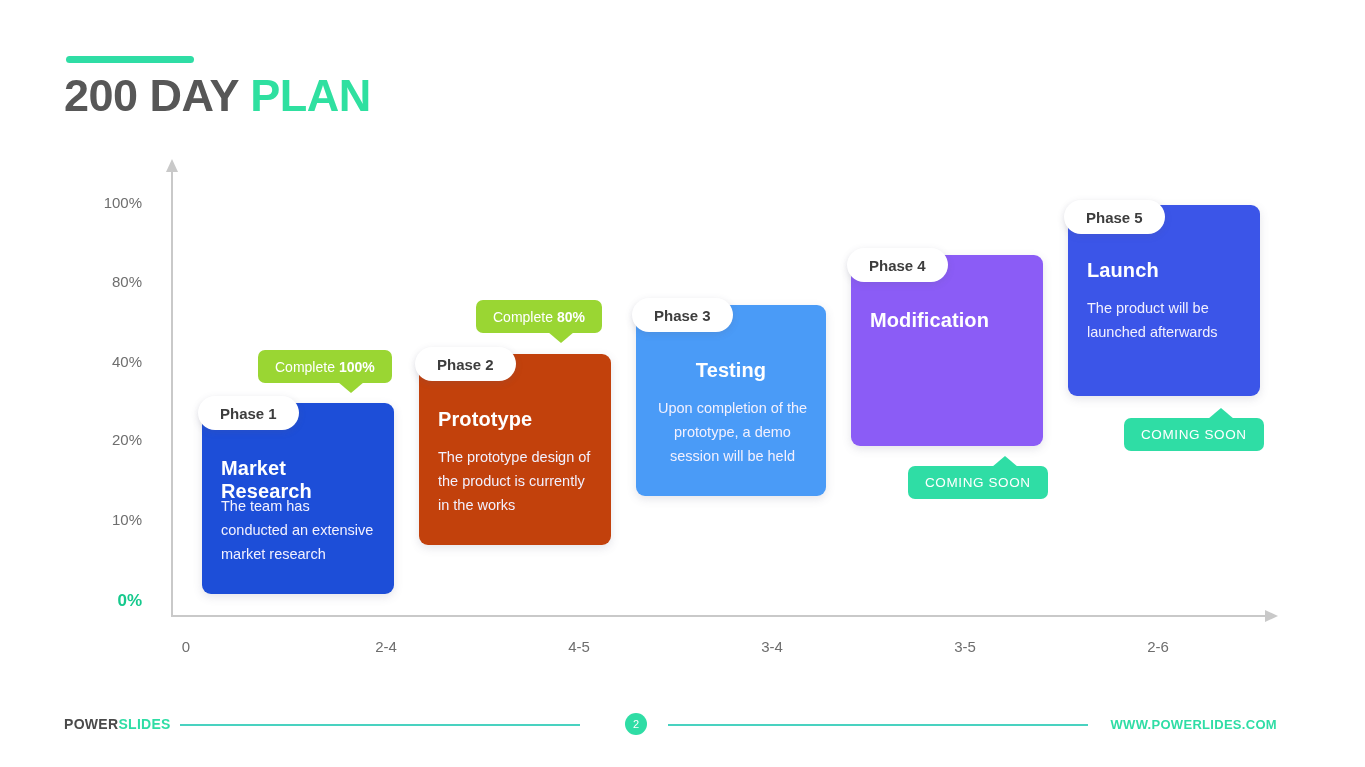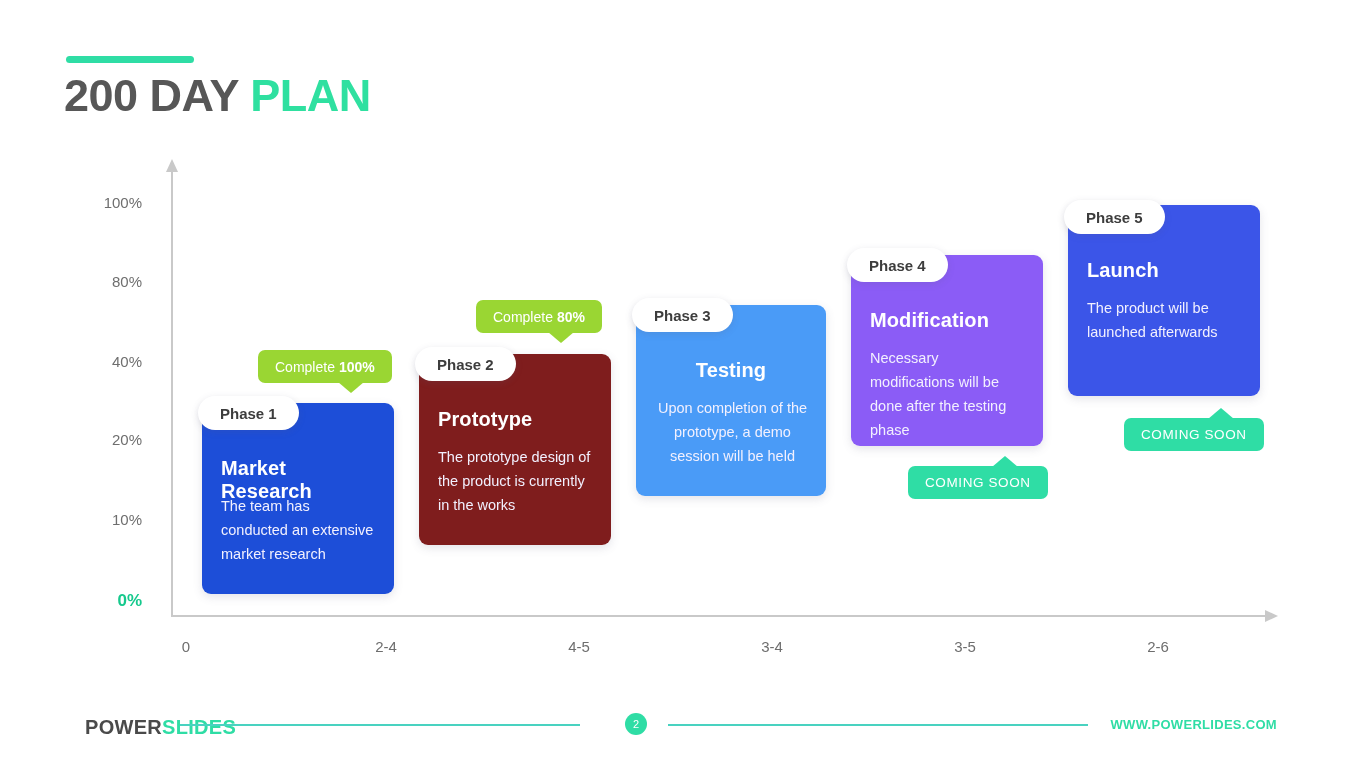"Necessary modifications will be done" div.card-desc { html: <div>Necessary modifications will be done after the testing phase</div> -> none }
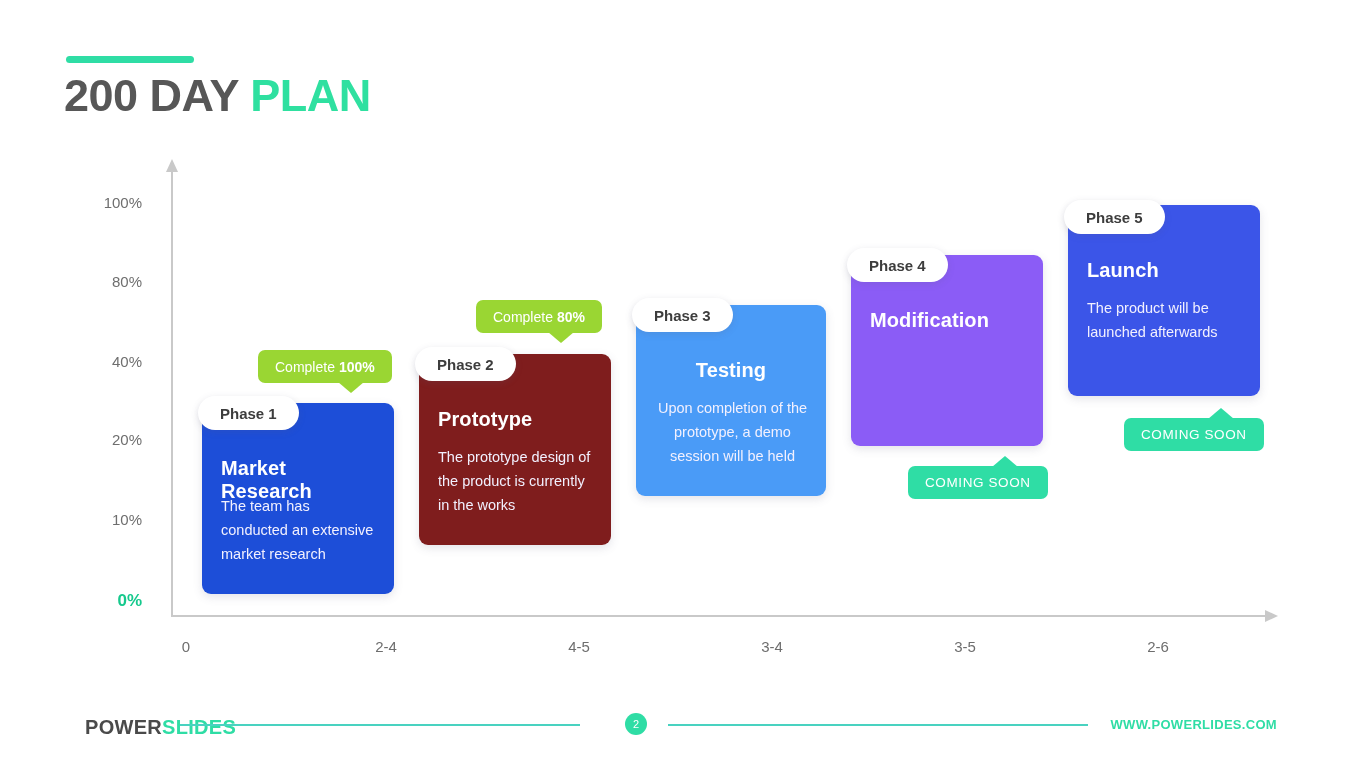"Prototype" div.card { background: #7f1d1d -> #c2410c }
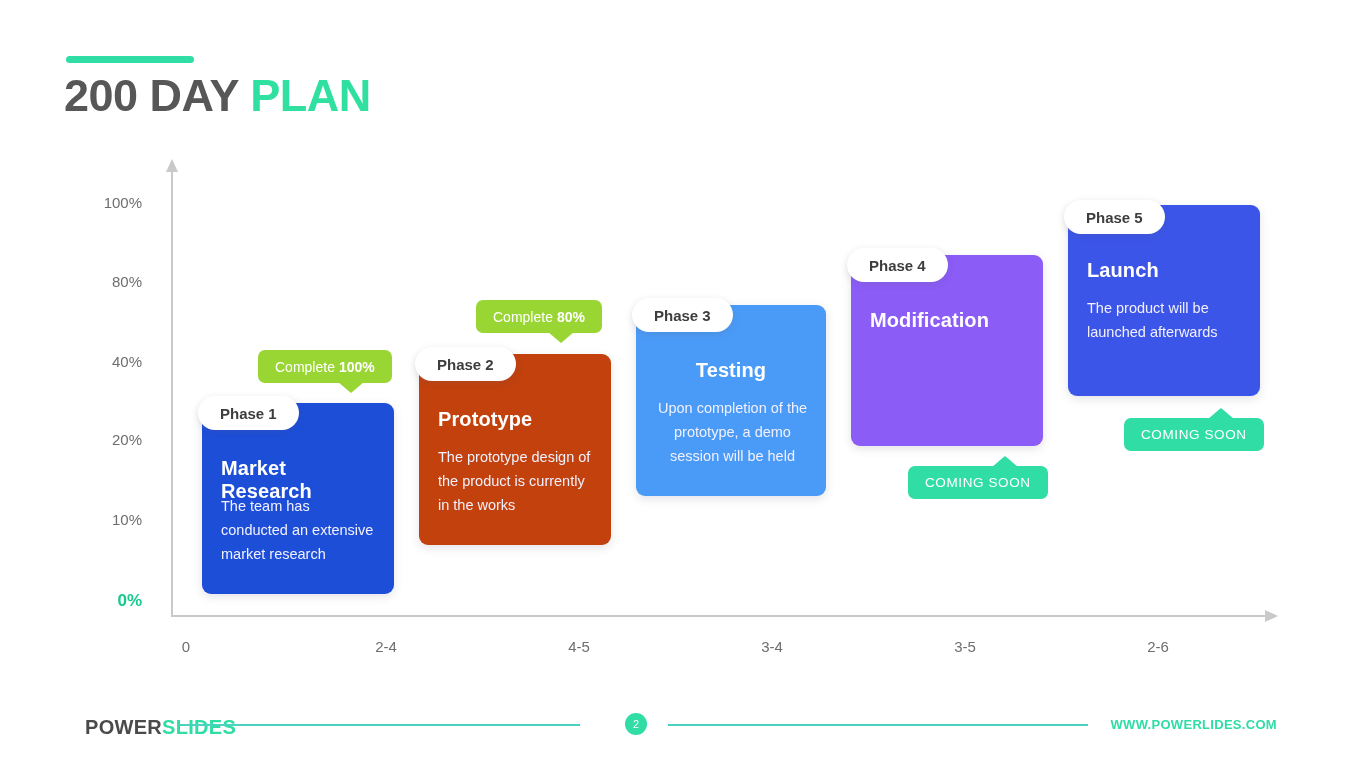"POWERSLIDES" #footer-brand { font-size: 20px -> 14px; margin-left: 21px -> none }
